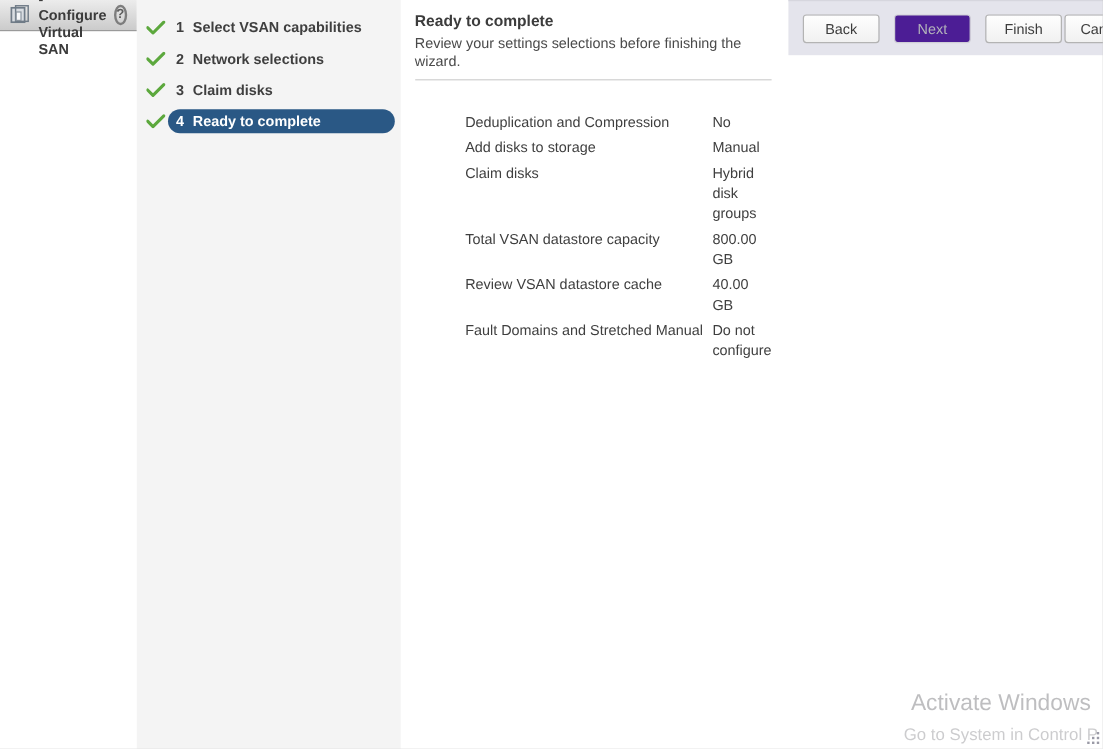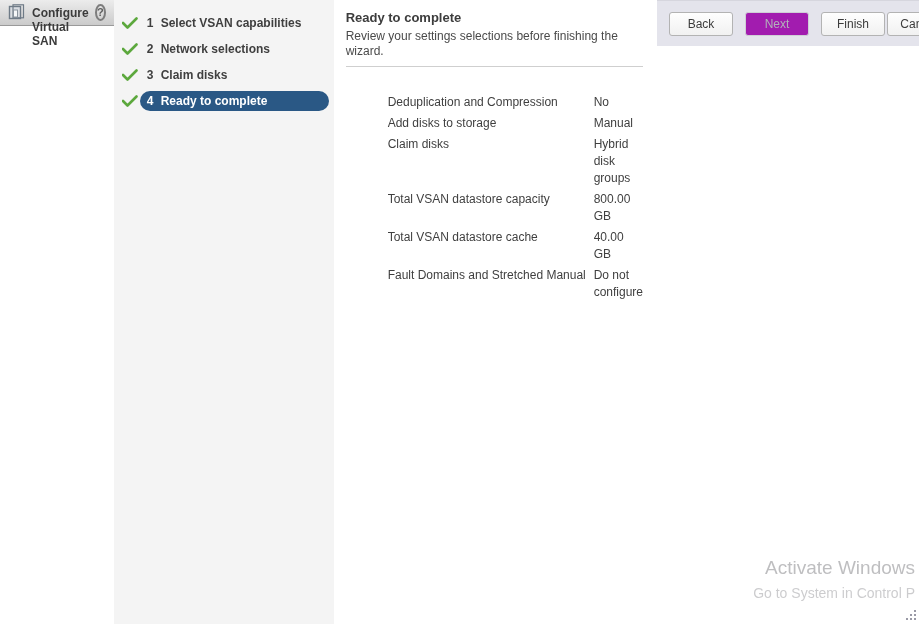"Next" .btn:disabled { background: #a21caf -> #4c1d95 }
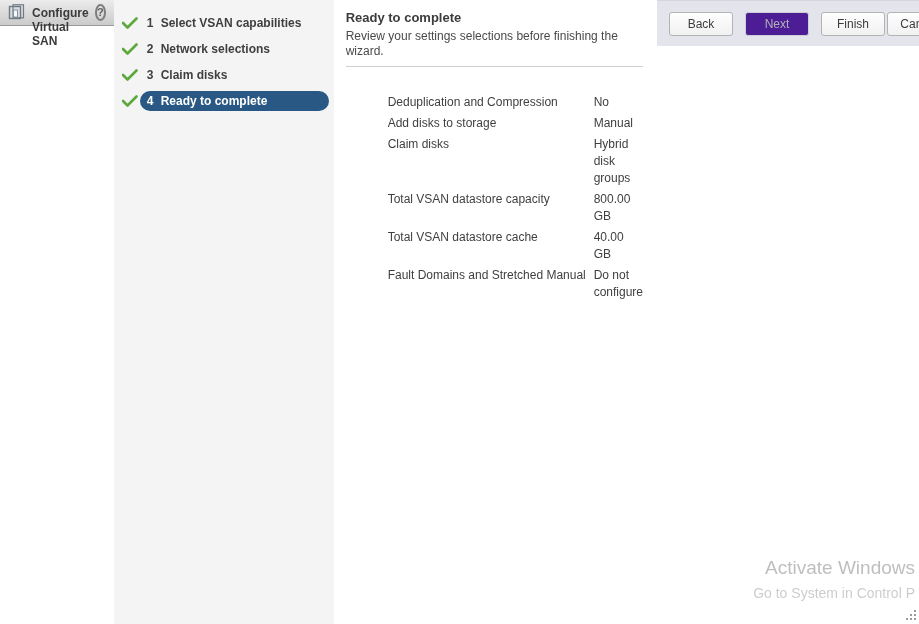"Total VSAN datastore cache" span.label { text: Total -> Review }
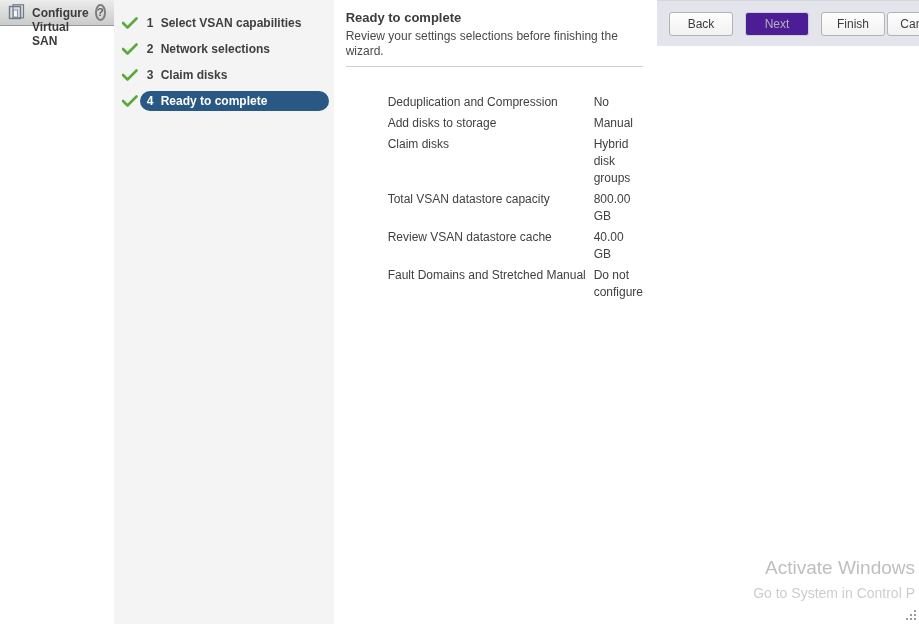"Activate Windows" .watermark { bottom: 22px -> 3px; text-align: right -> center }
